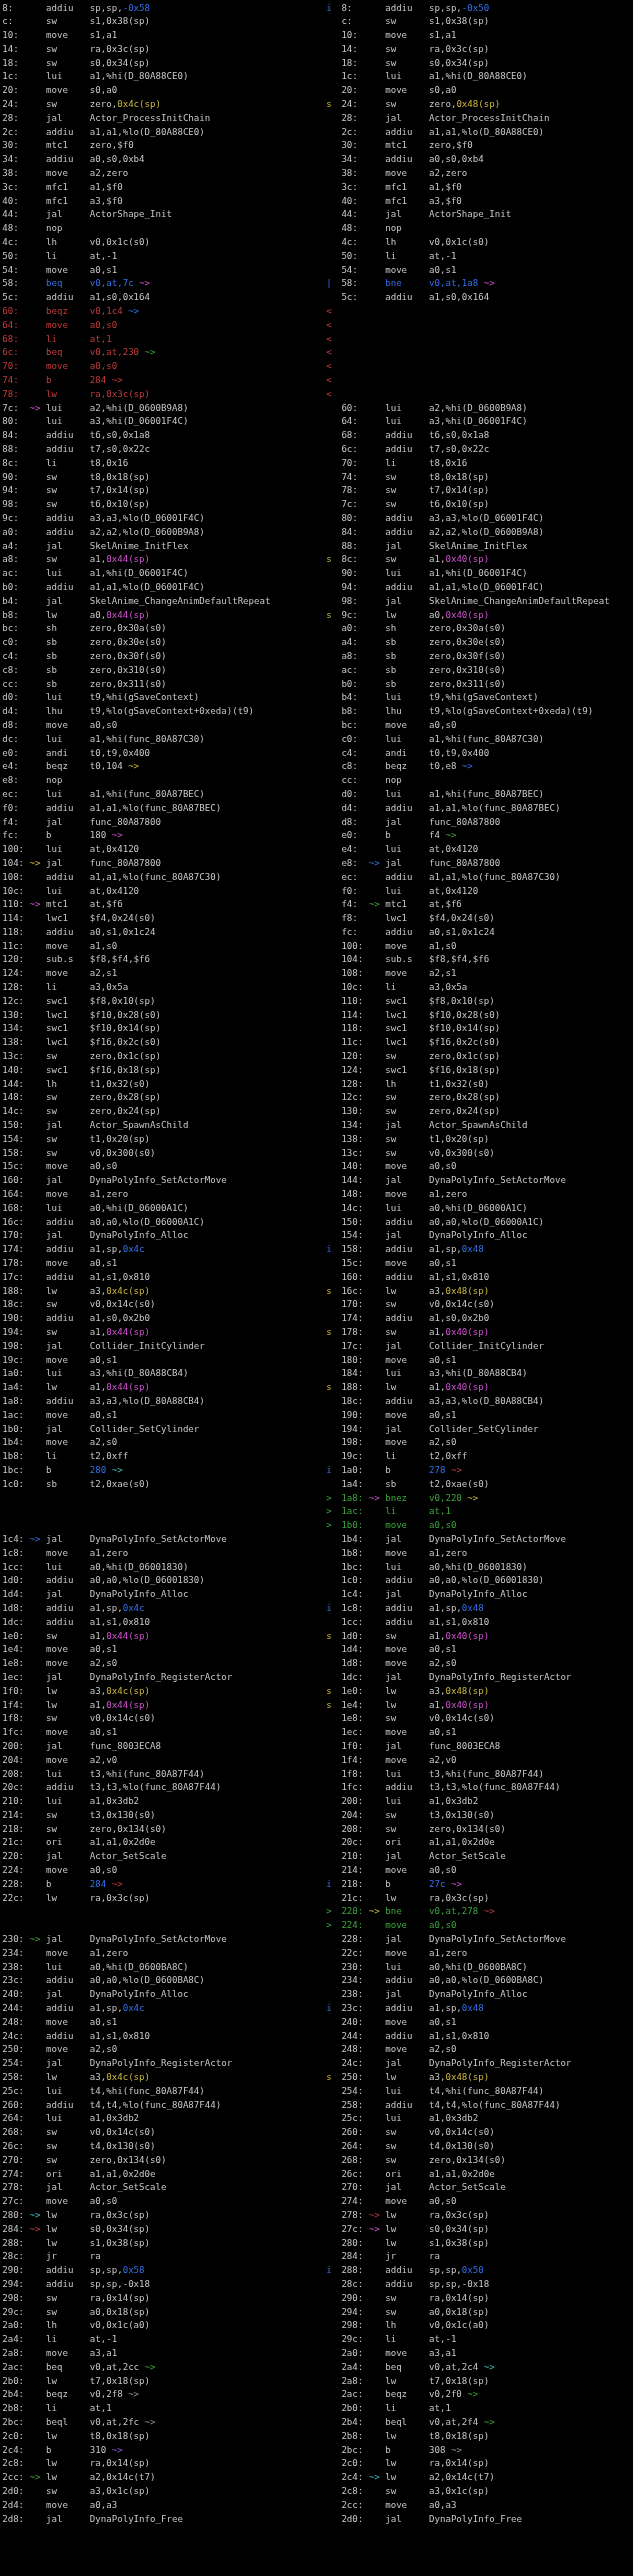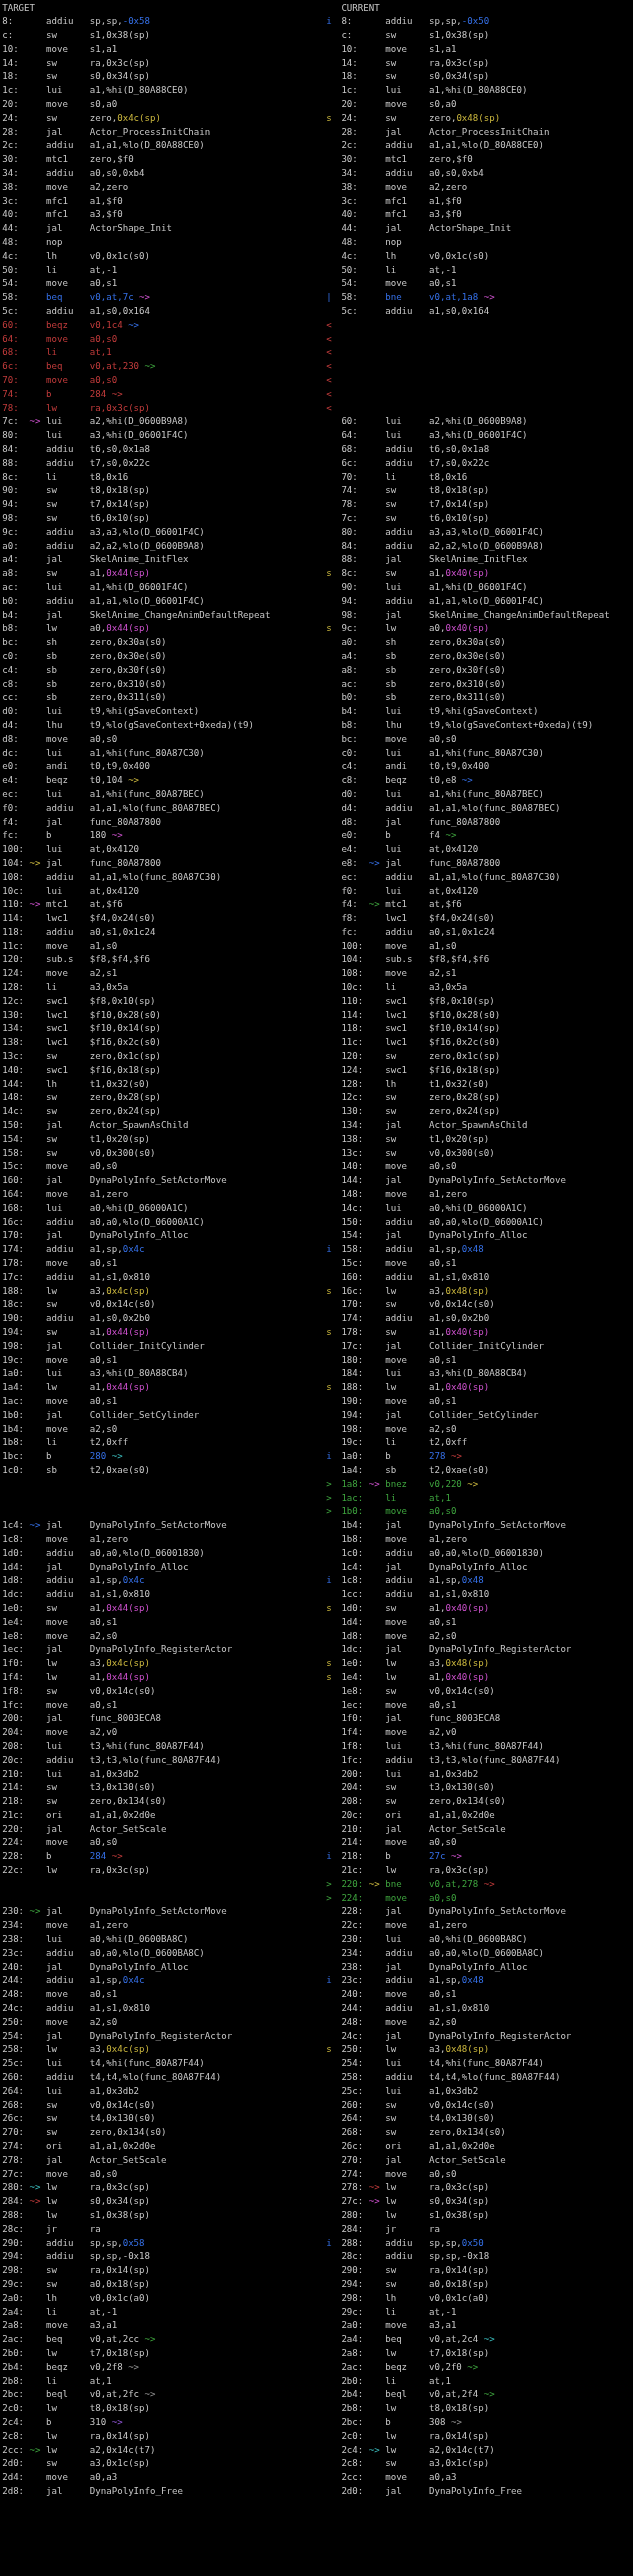"TARGET" div.hdr { html: <div> <span>TARGET</span> <span></span> <span>CURRENT</span> </div> -> none }
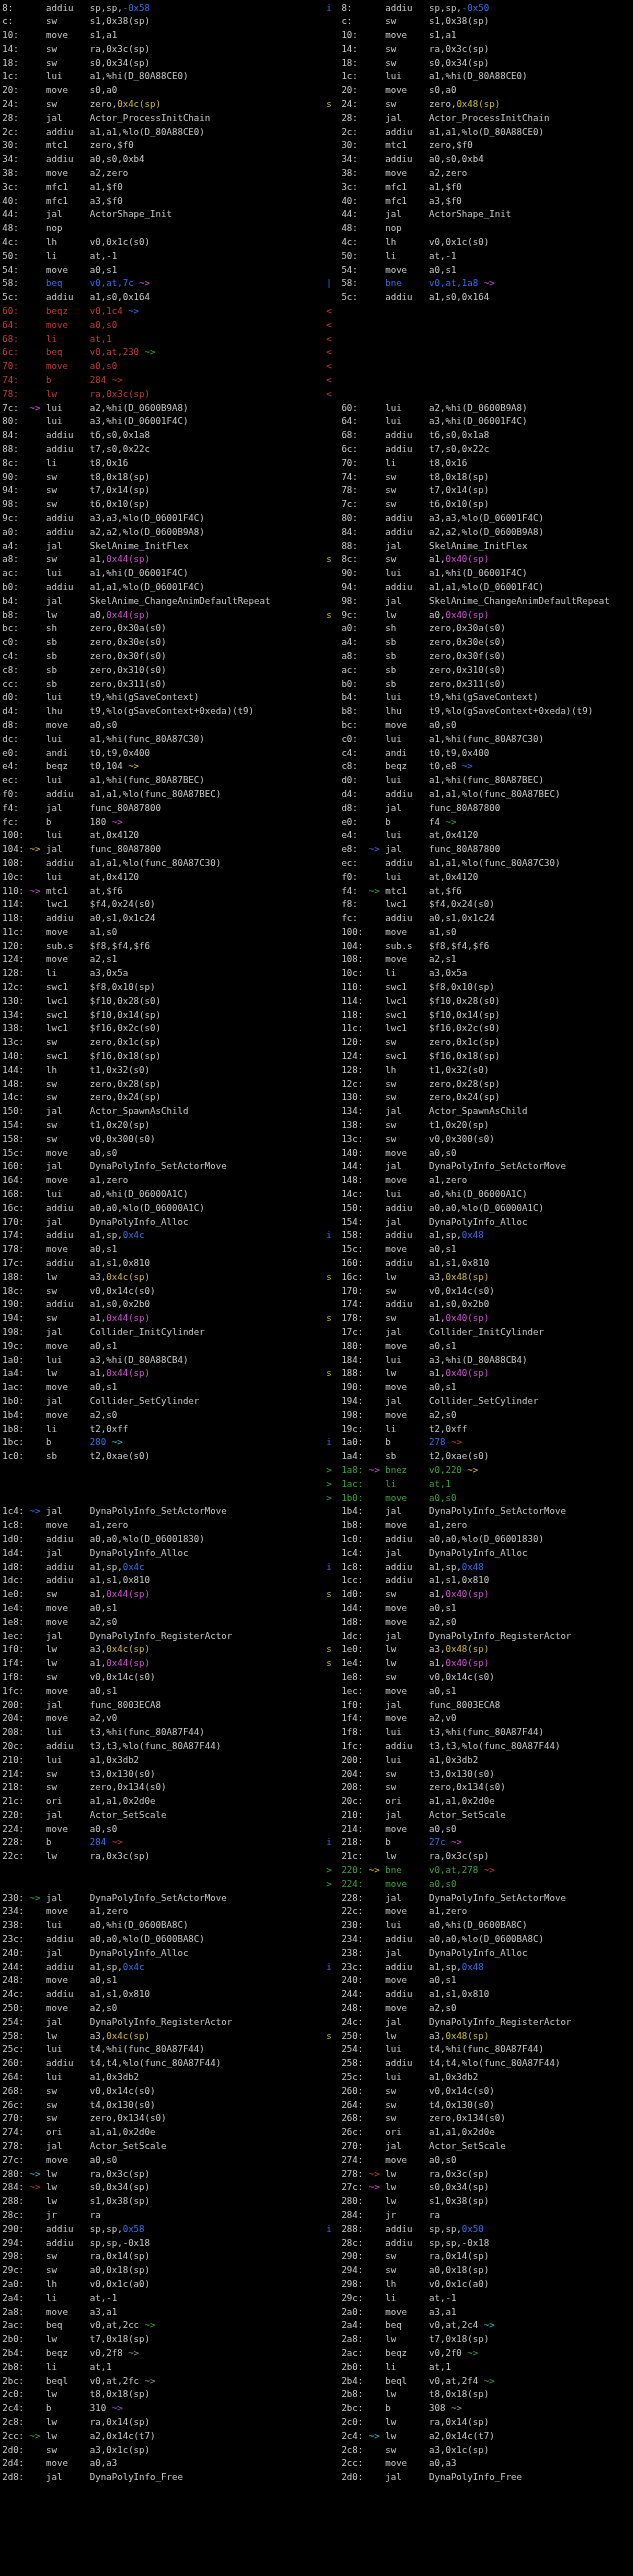"e8: nop" div.row { html: none -> <div> <span><span>e8: </span><span> </span><span>nop </span></span> <span></span> <span><span>cc: </span><span> </span><span>nop </span></span> </div> }
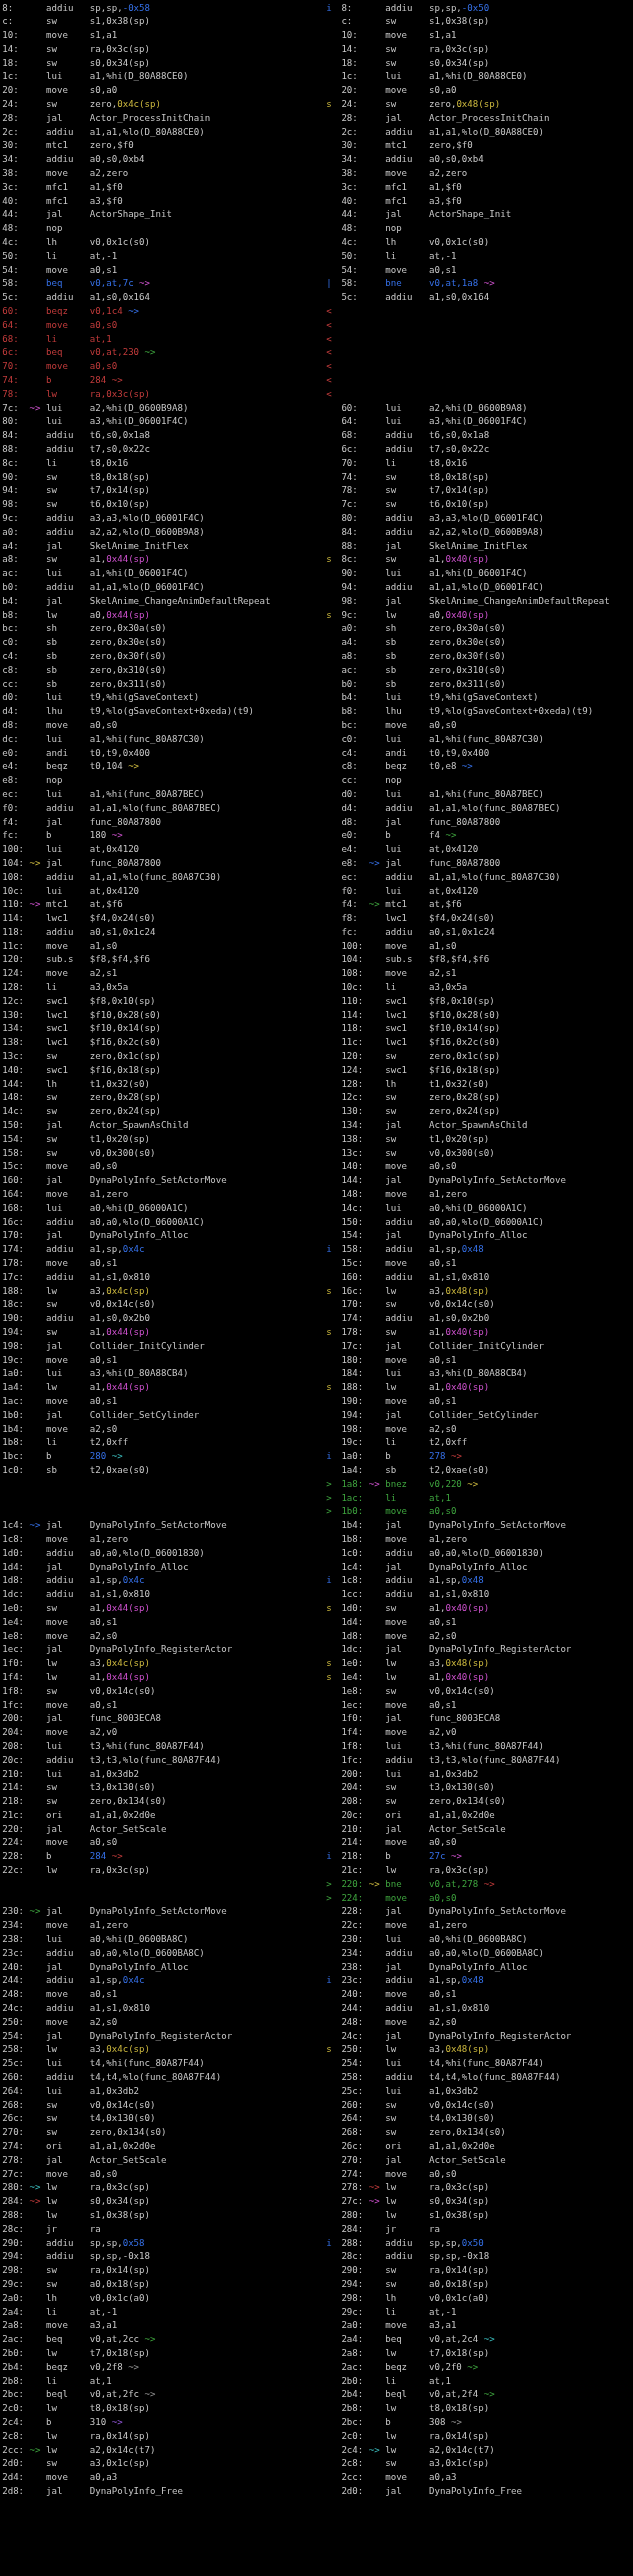"1a8: addiu a3,a3,%lo(D_80A88CB4)" div.row { html: none -> <div> <span><span>1a8: </span><span> </span><span>addiu </span><span>a3,a3,%lo(D_80A88CB4)</span></span> <span></span> <span><span>18c: </span><span> </span><span>addiu </span><span>a3,a3,%lo(D_80A88CB4)</span></span> </div> }
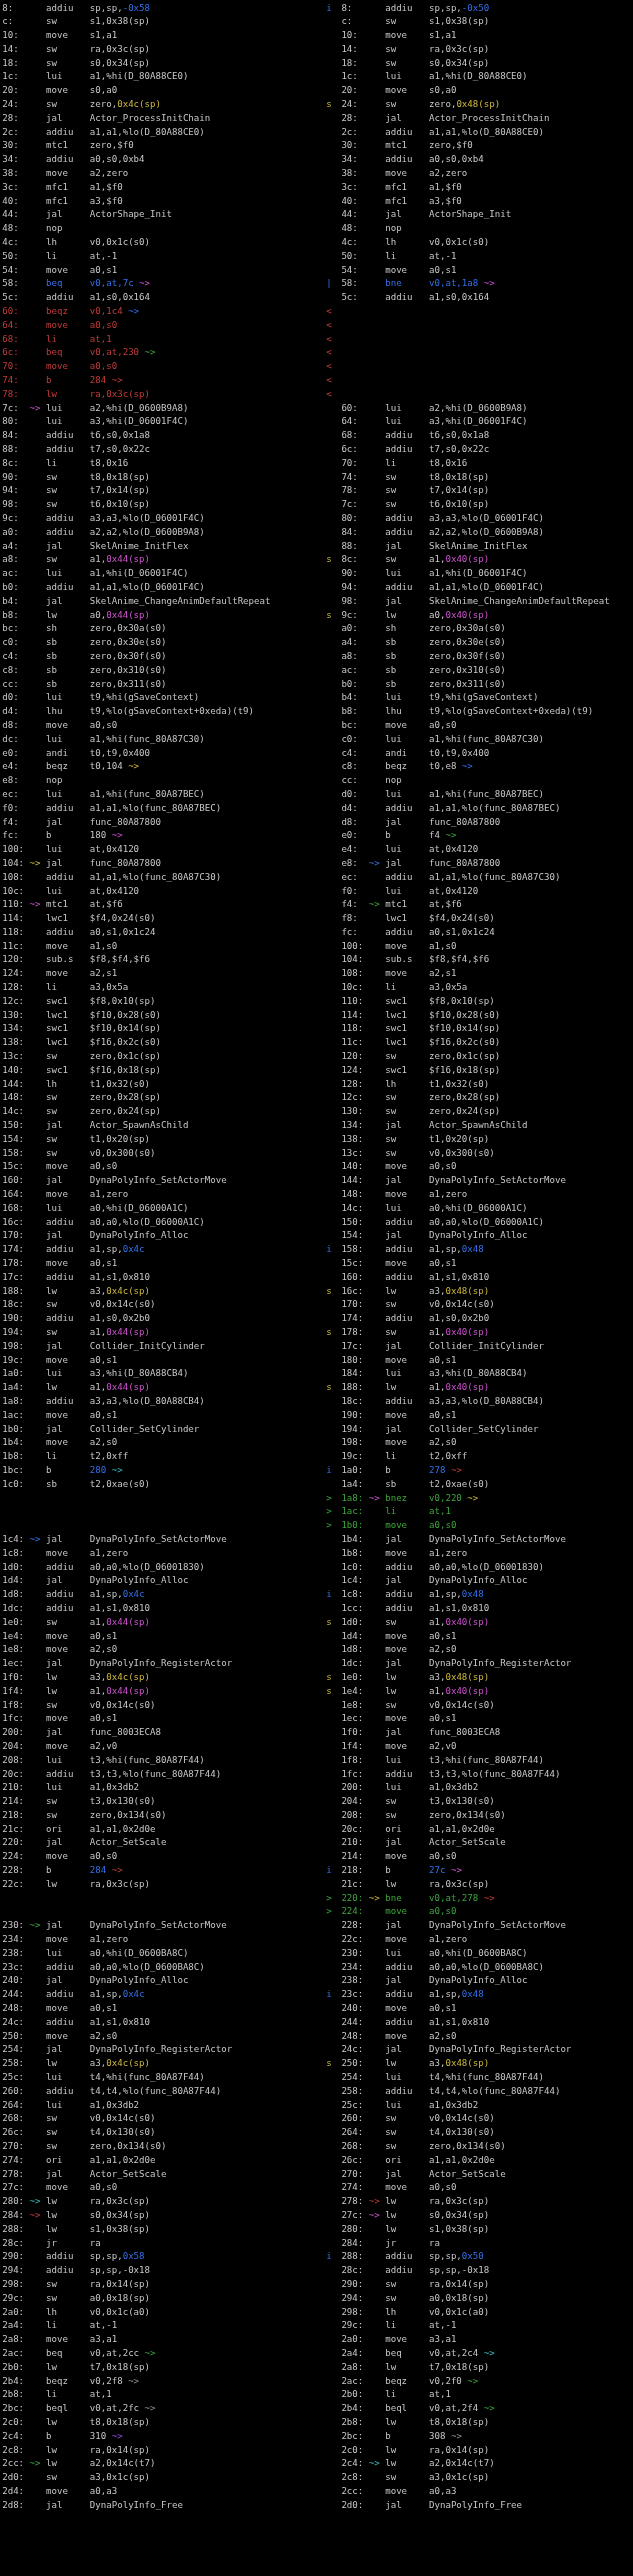"1cc: lui a0,%hi(D_06001830)" div.row { html: none -> <div> <span><span>1cc: </span><span> </span><span>lui </span><span>a0,%hi(D_06001830)</span></span> <span></span> <span><span>1bc: </span><span> </span><span>lui </span><span>a0,%hi(D_06001830)</span></span> </div> }
